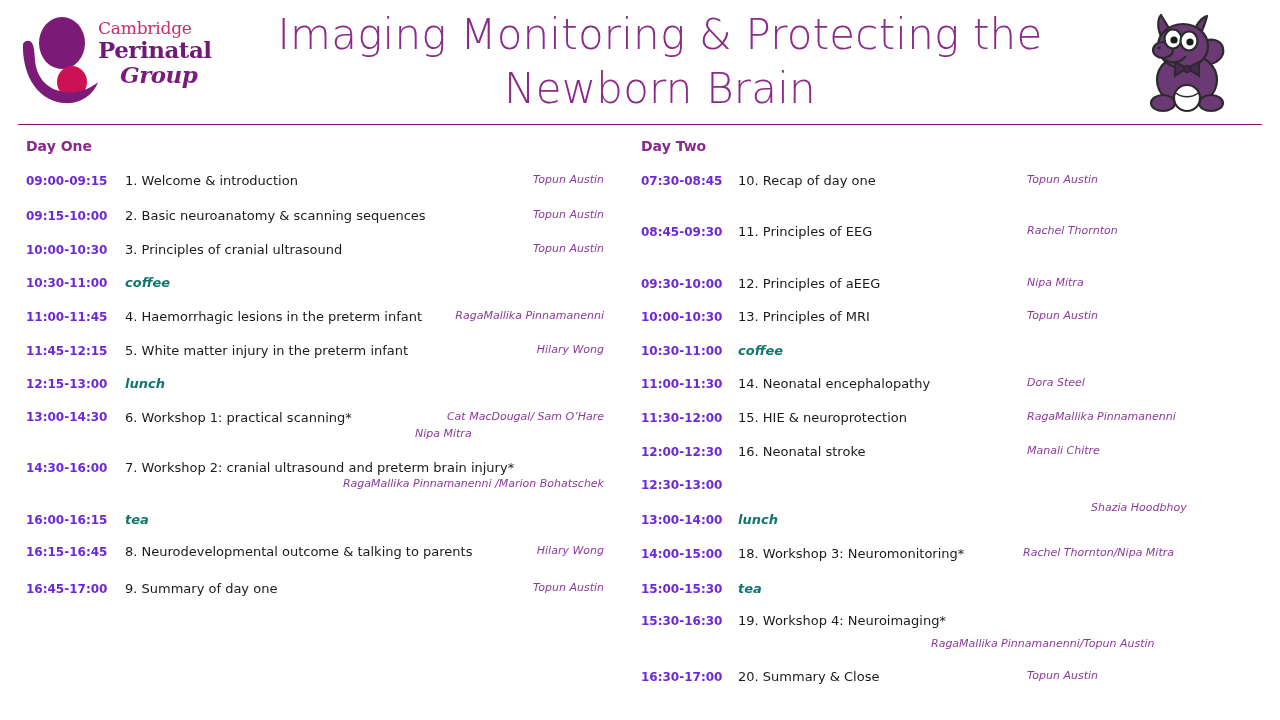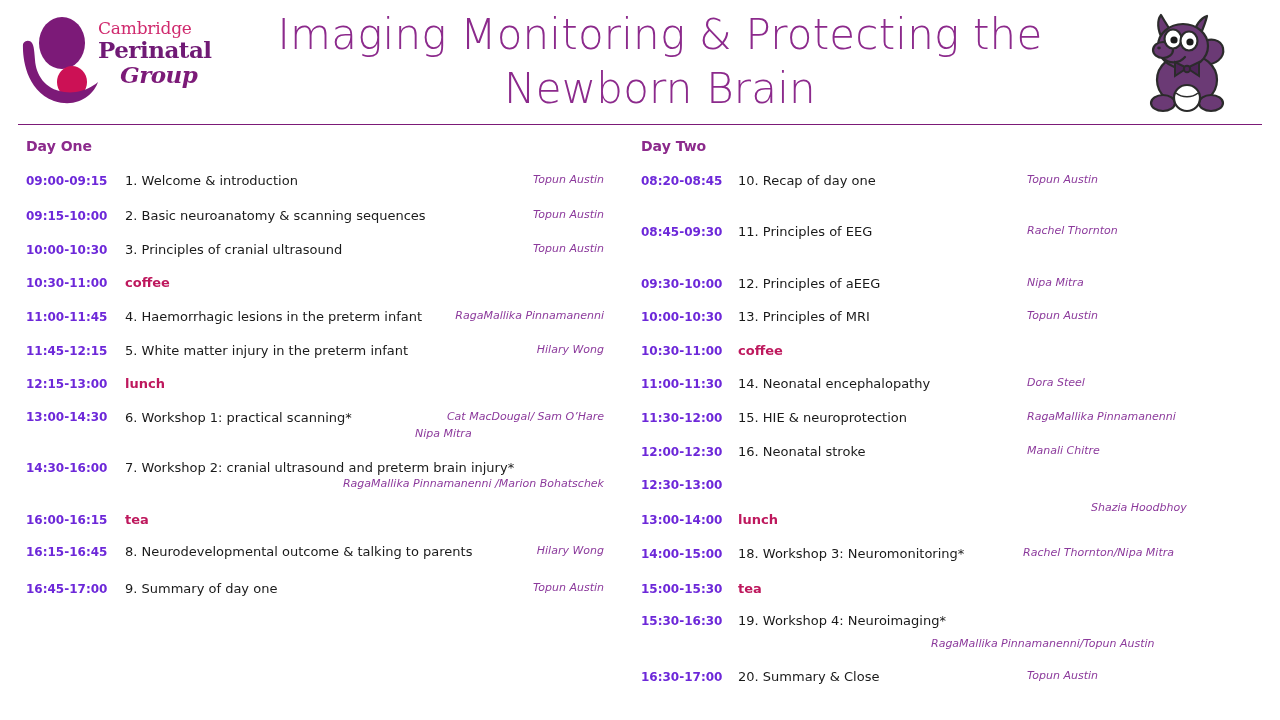"08:20-08:45" div.time { text: 08:20-08:45 -> 07:30-08:45 }
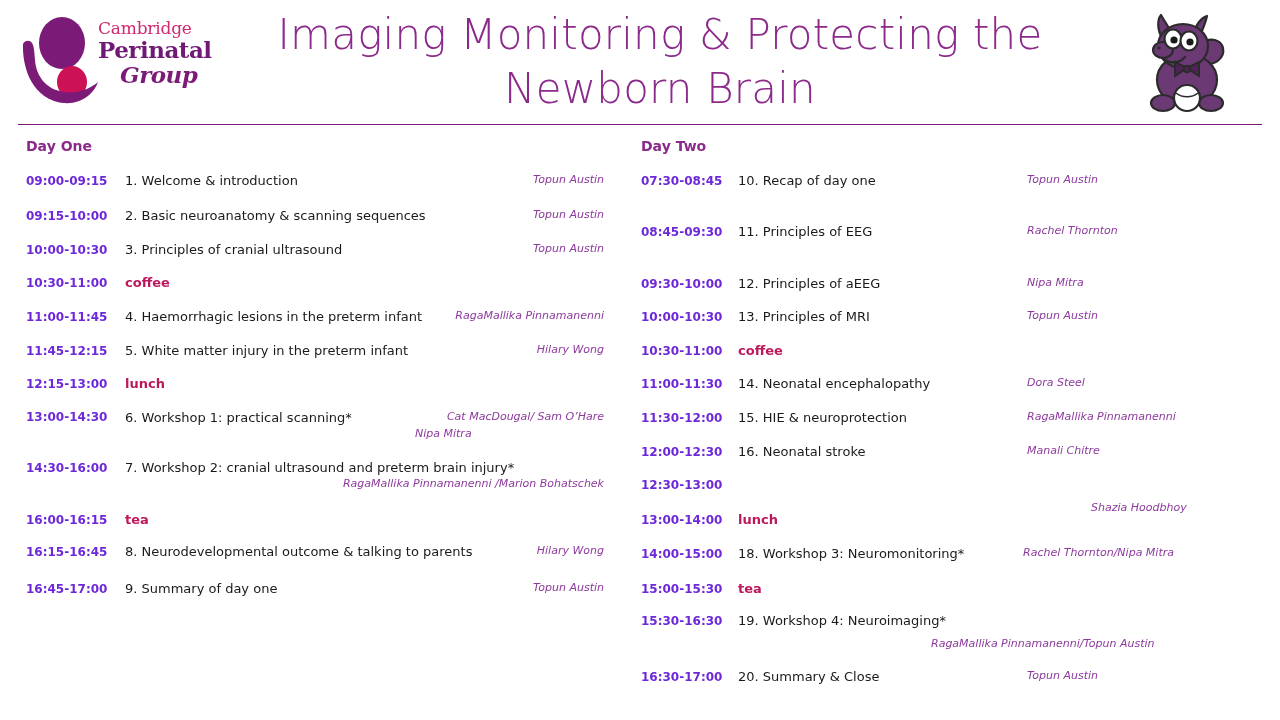"coffee" .title.break-item { color: #be185d -> #0f766e; font-style: none -> italic }
